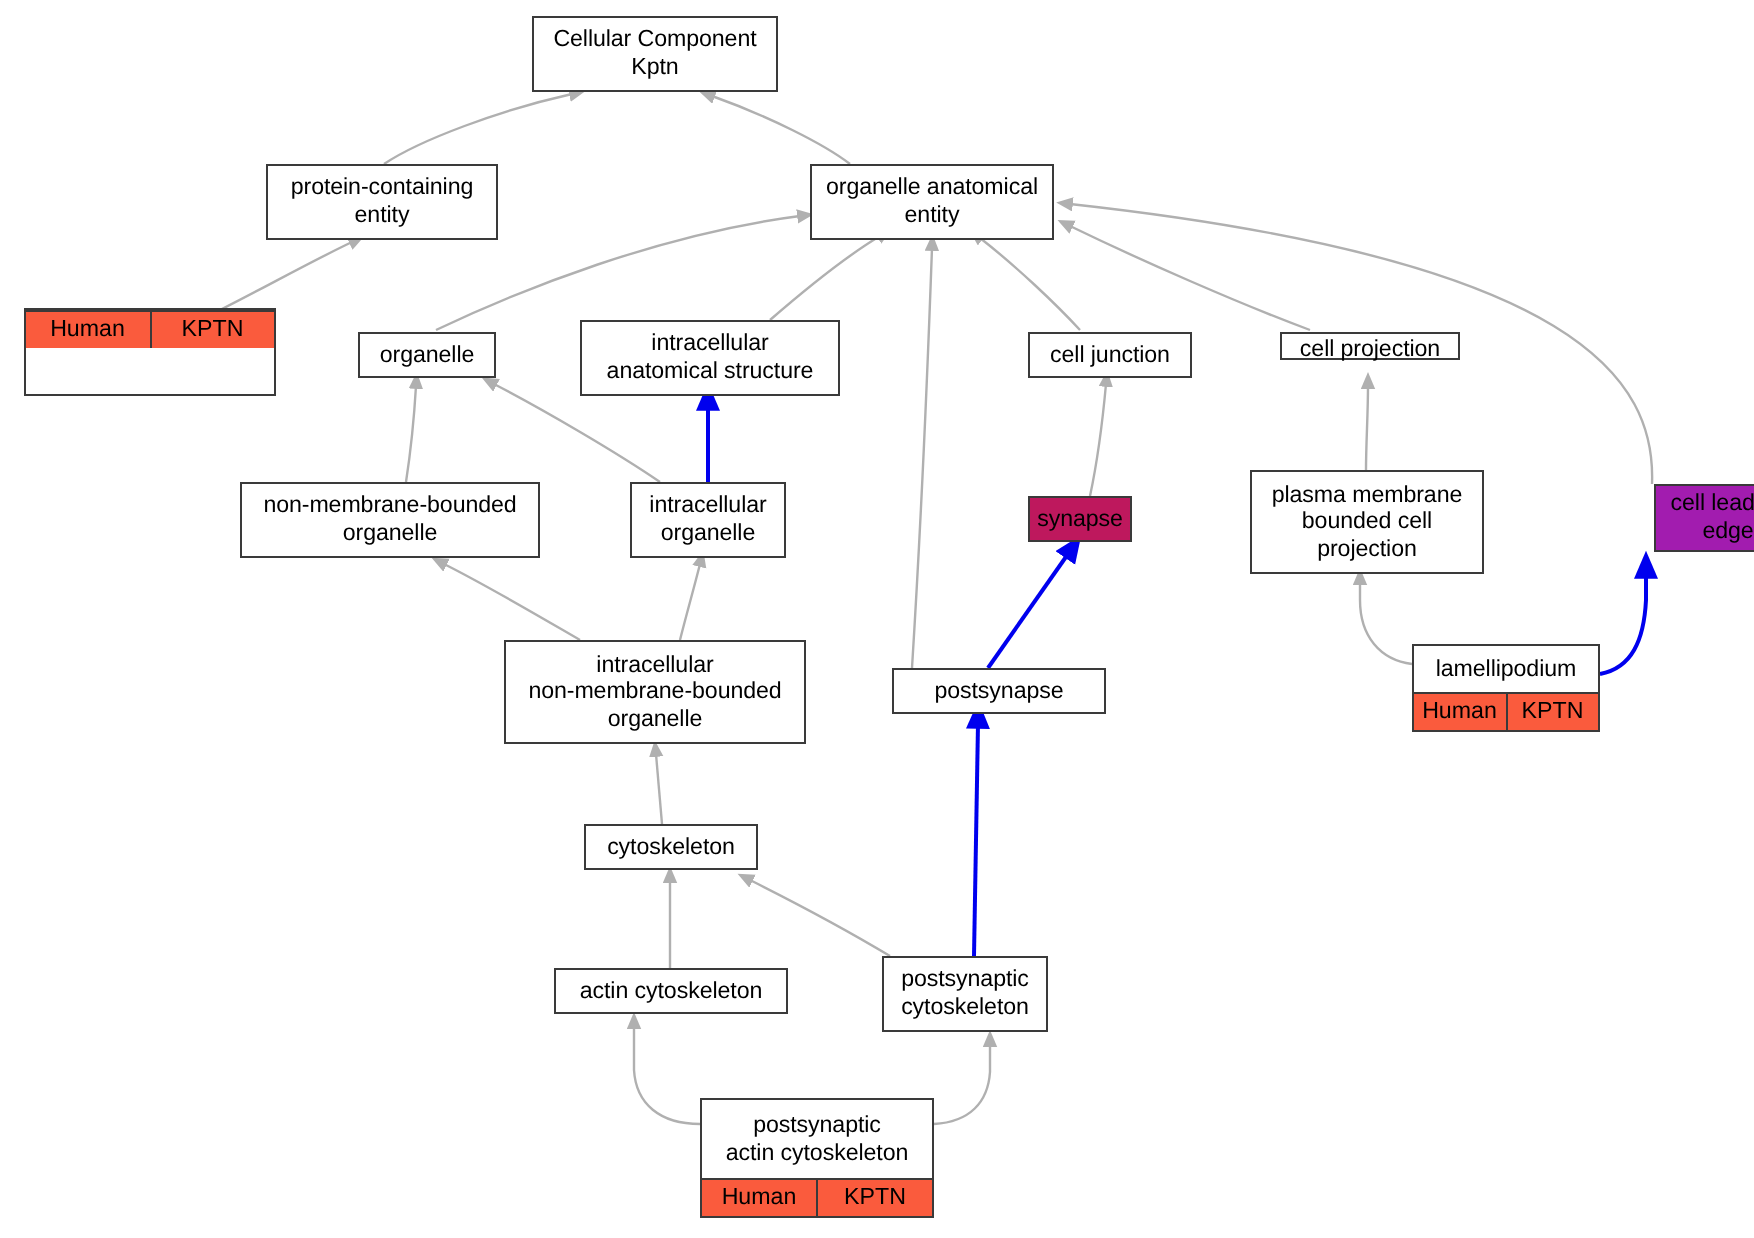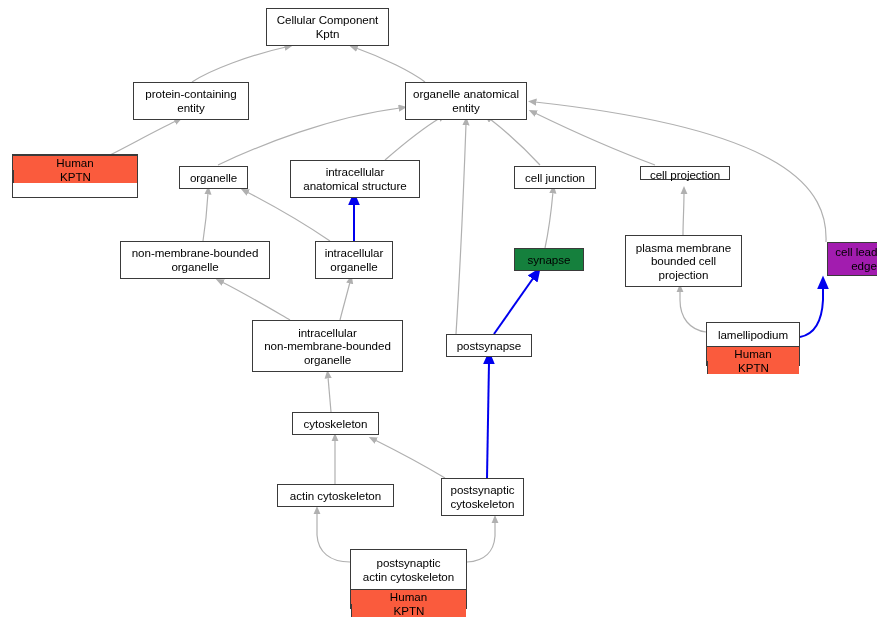"Human" .node-anno { flex-direction: column -> row }
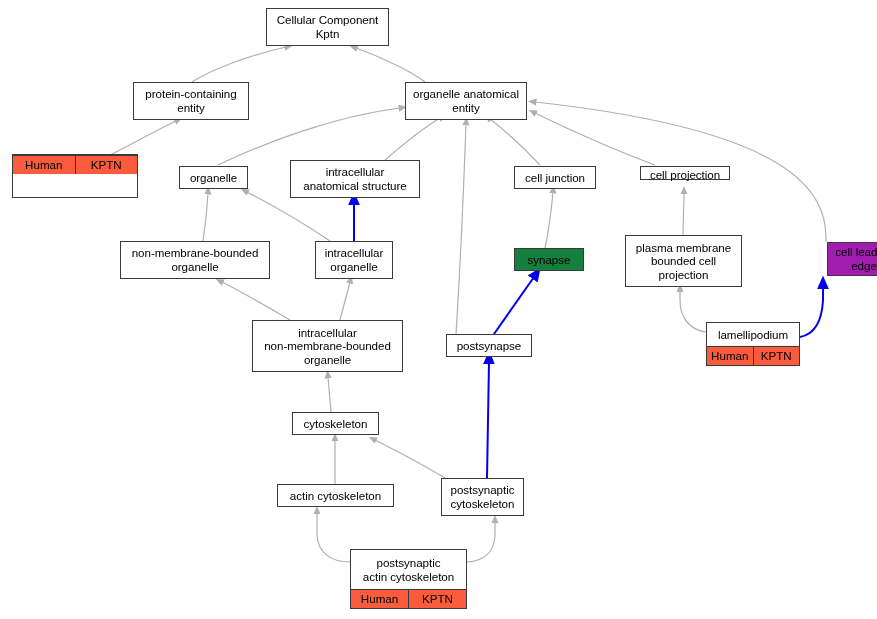"synapse" div.node-box { background: #15803d -> #be185d; width: 70px -> 52px }
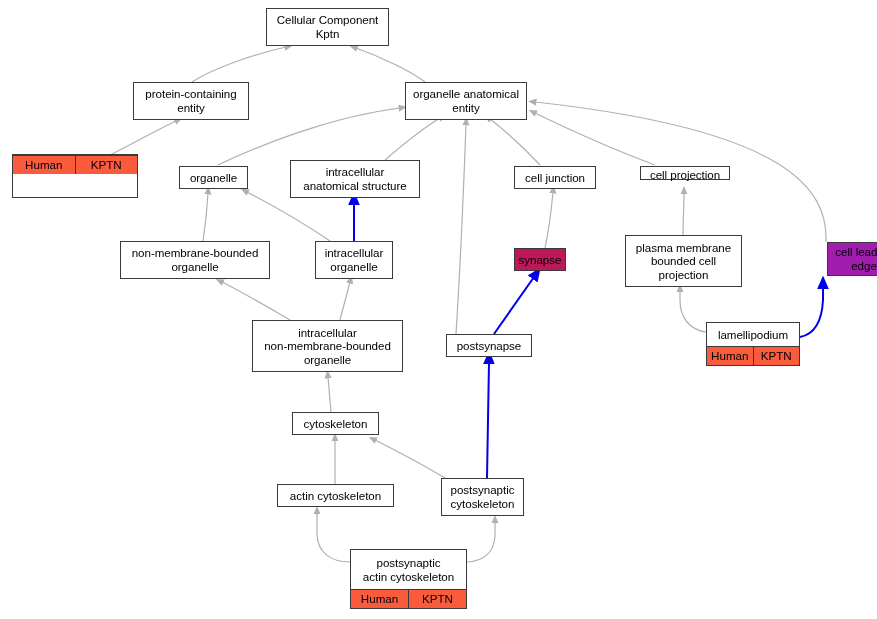"postsynapse" div.node-box { width: 86px -> 107px }
